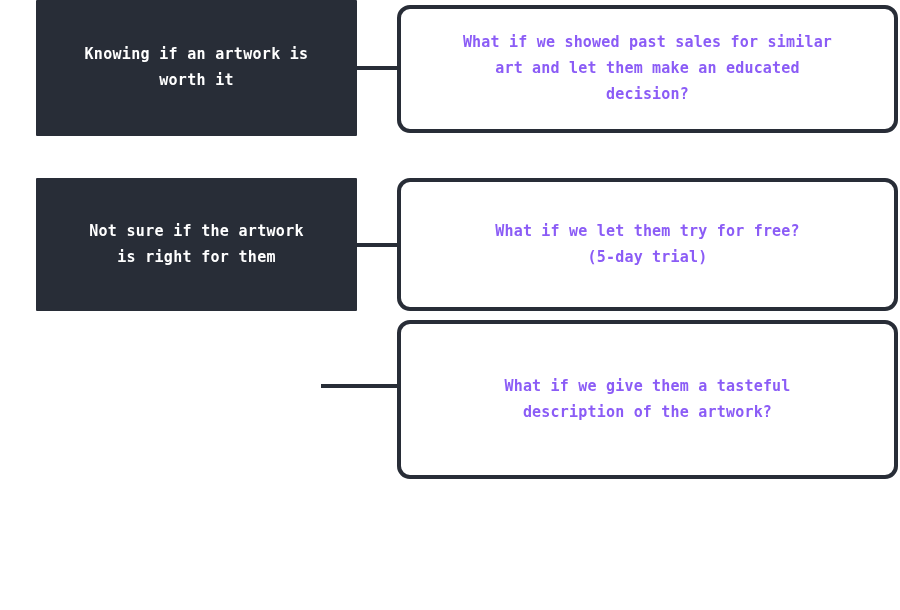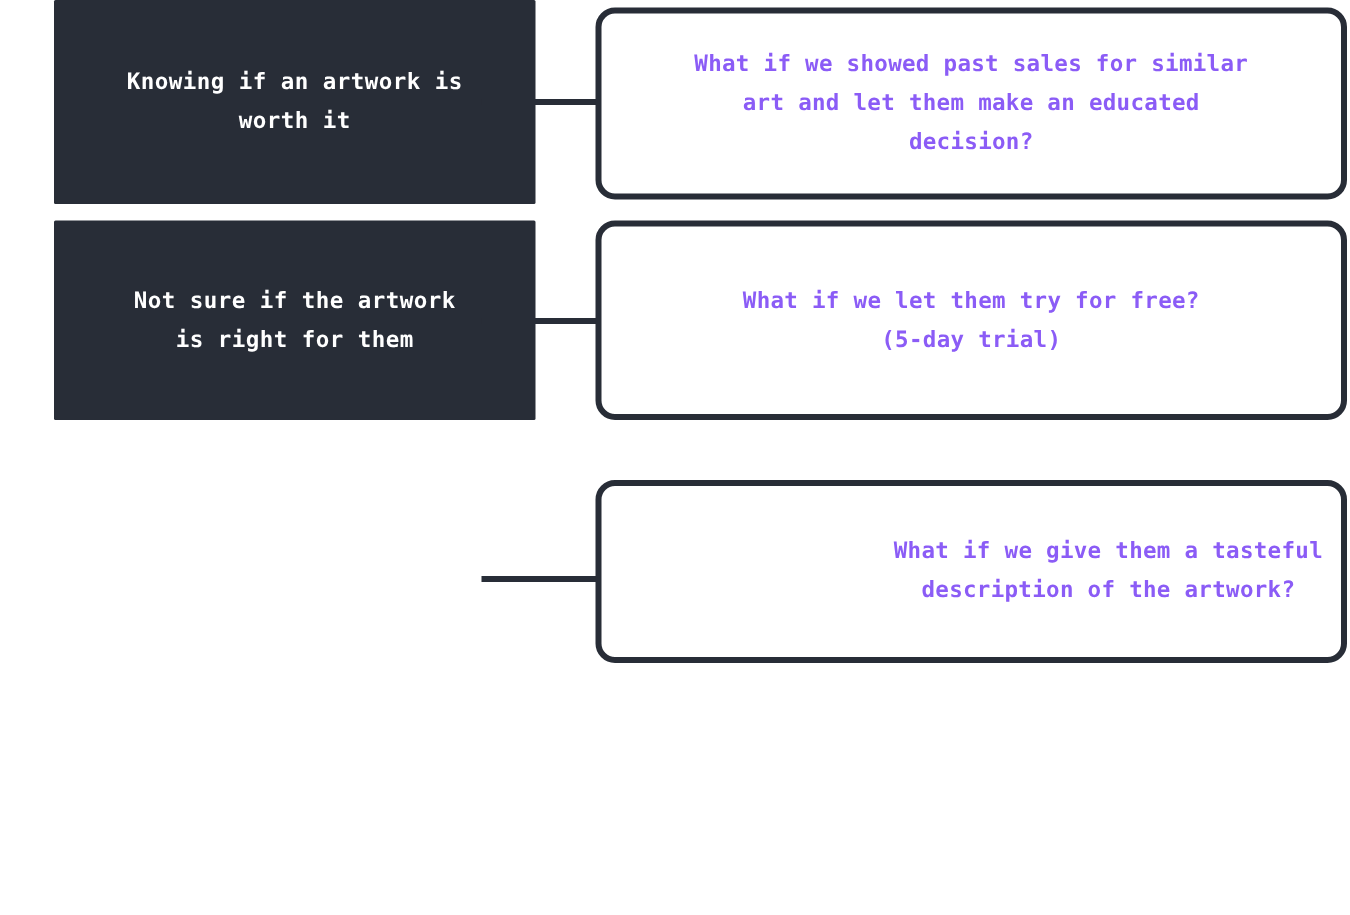"Not sure if the artwork" #row-2 { top: 147px -> 178px }
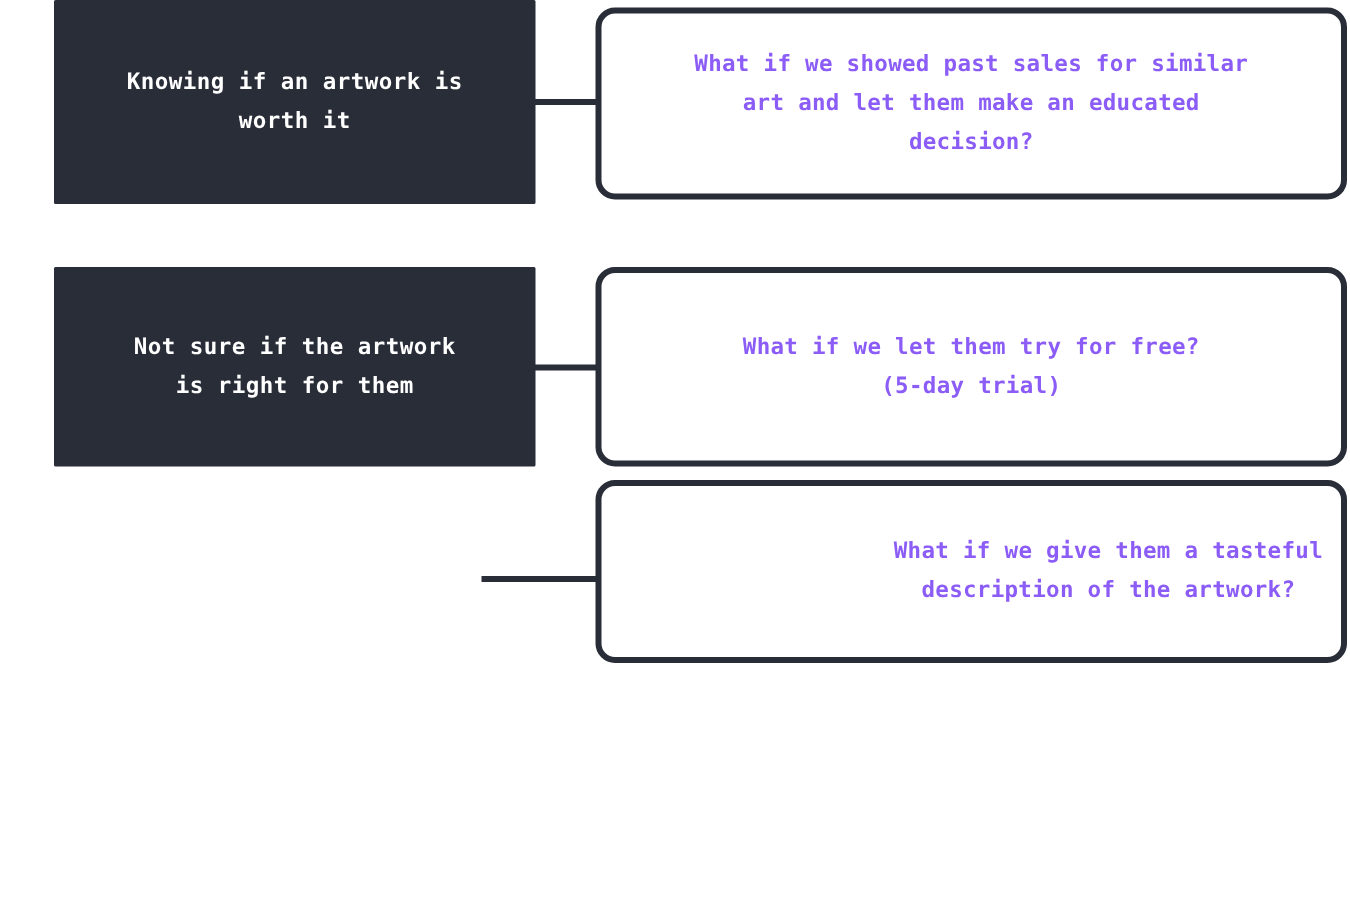"What if we give them" #row-3 .right-box { height: 122px -> 159px; justify-content: flex-end -> none }
